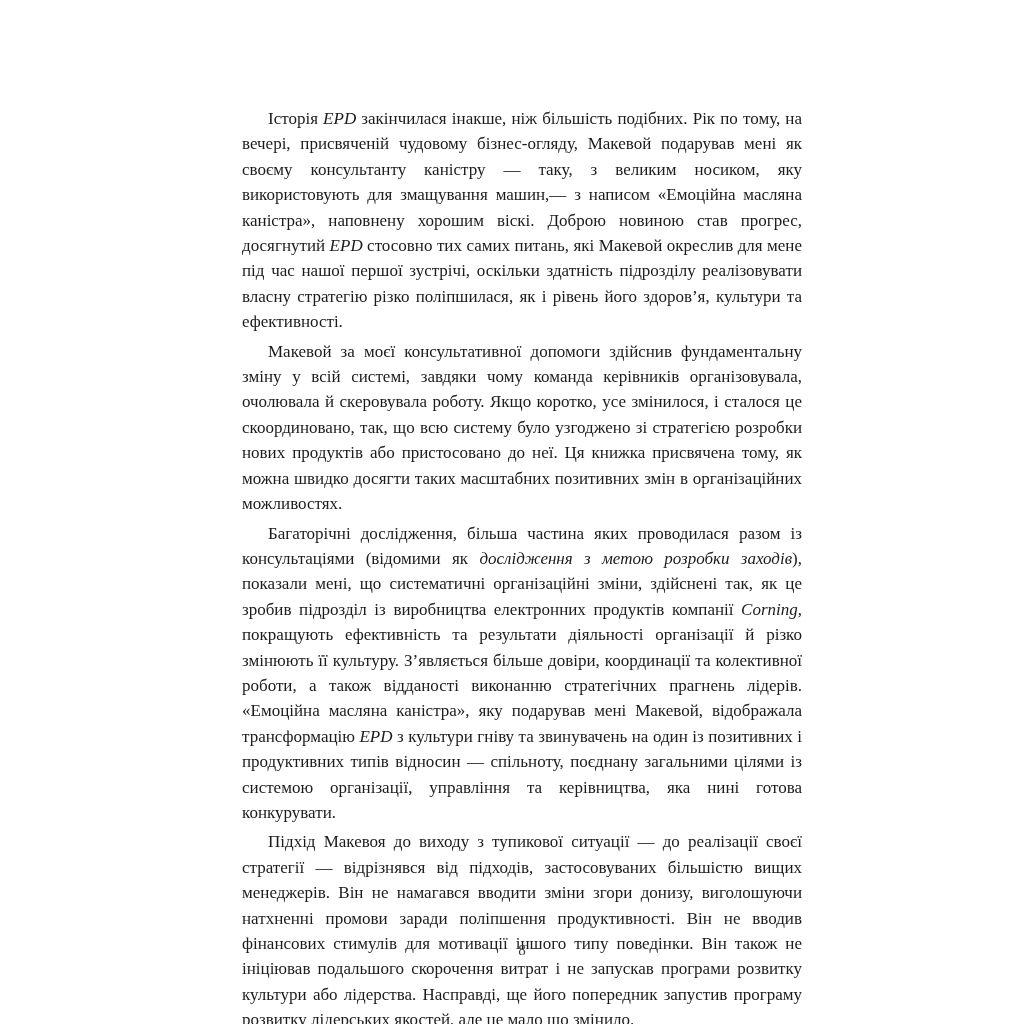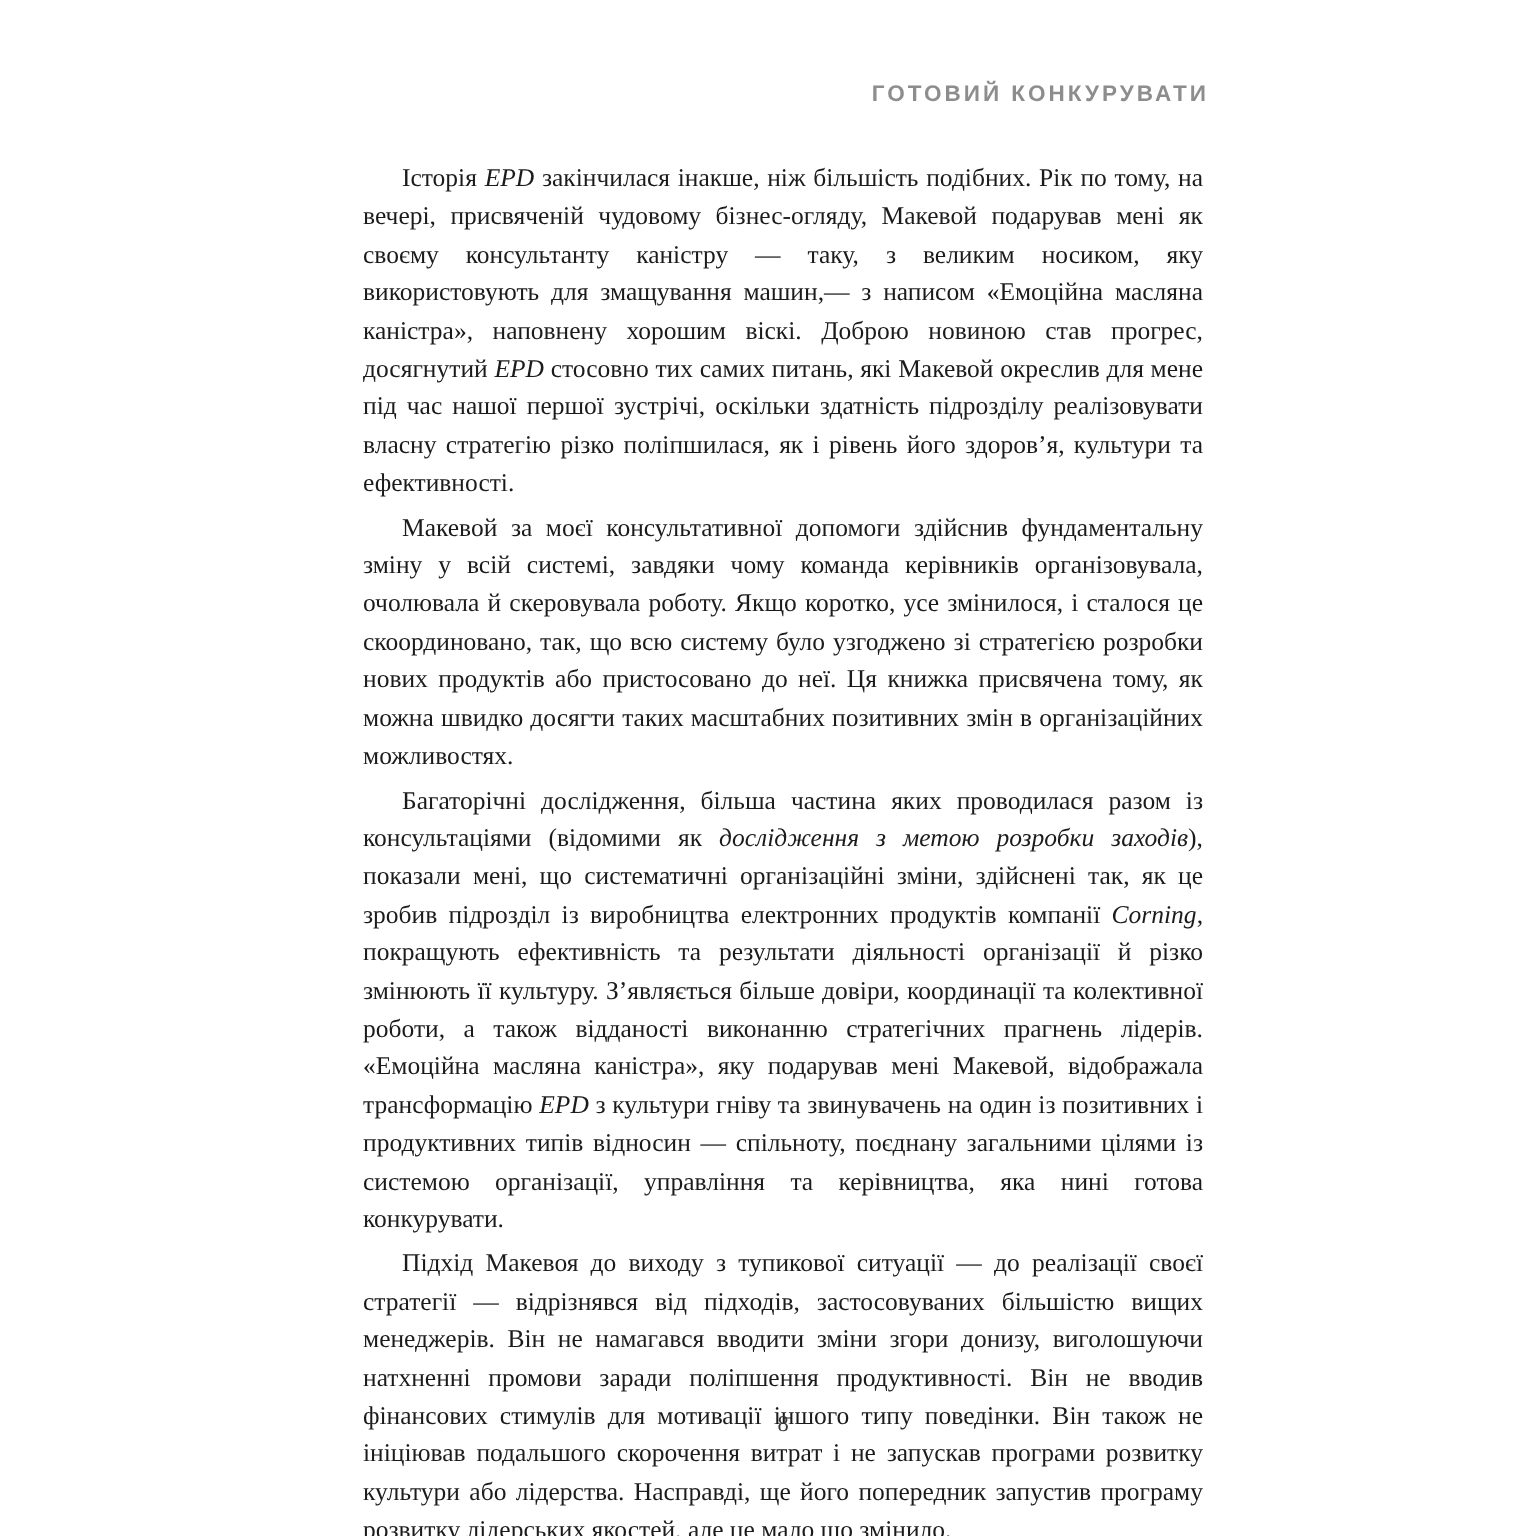"ГОТОВИЙ КОНКУРУВАТИ" div.running-header { html: <div>ГОТОВИЙ КОНКУРУВАТИ</div> -> none }
